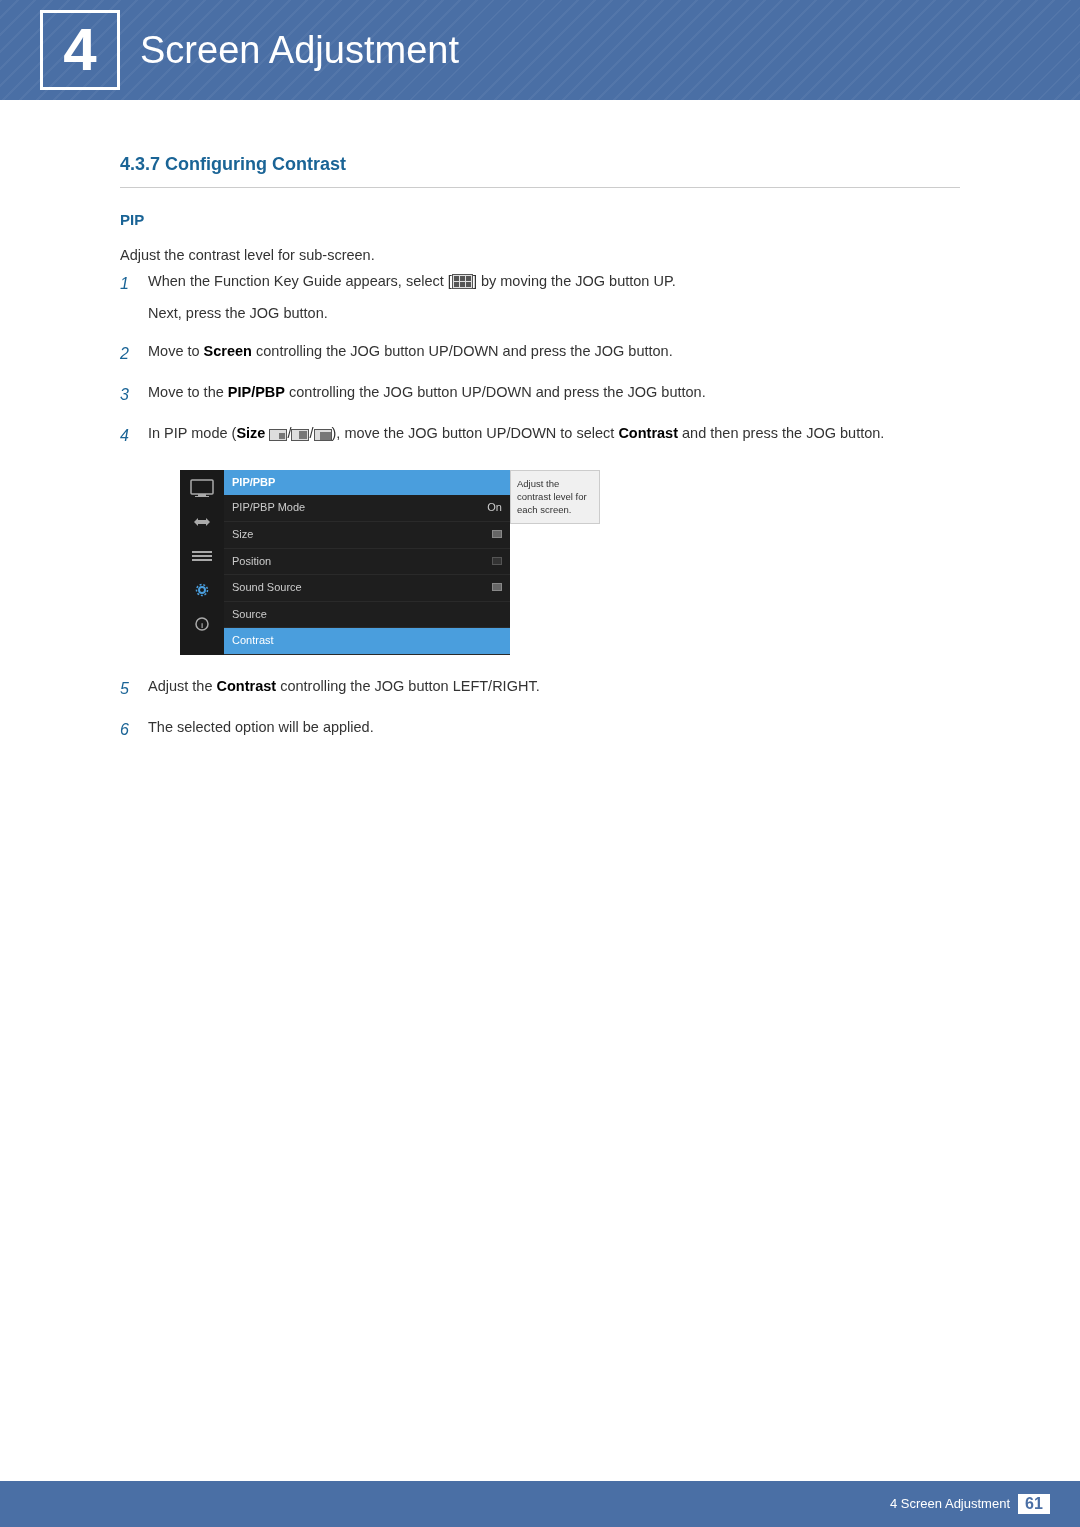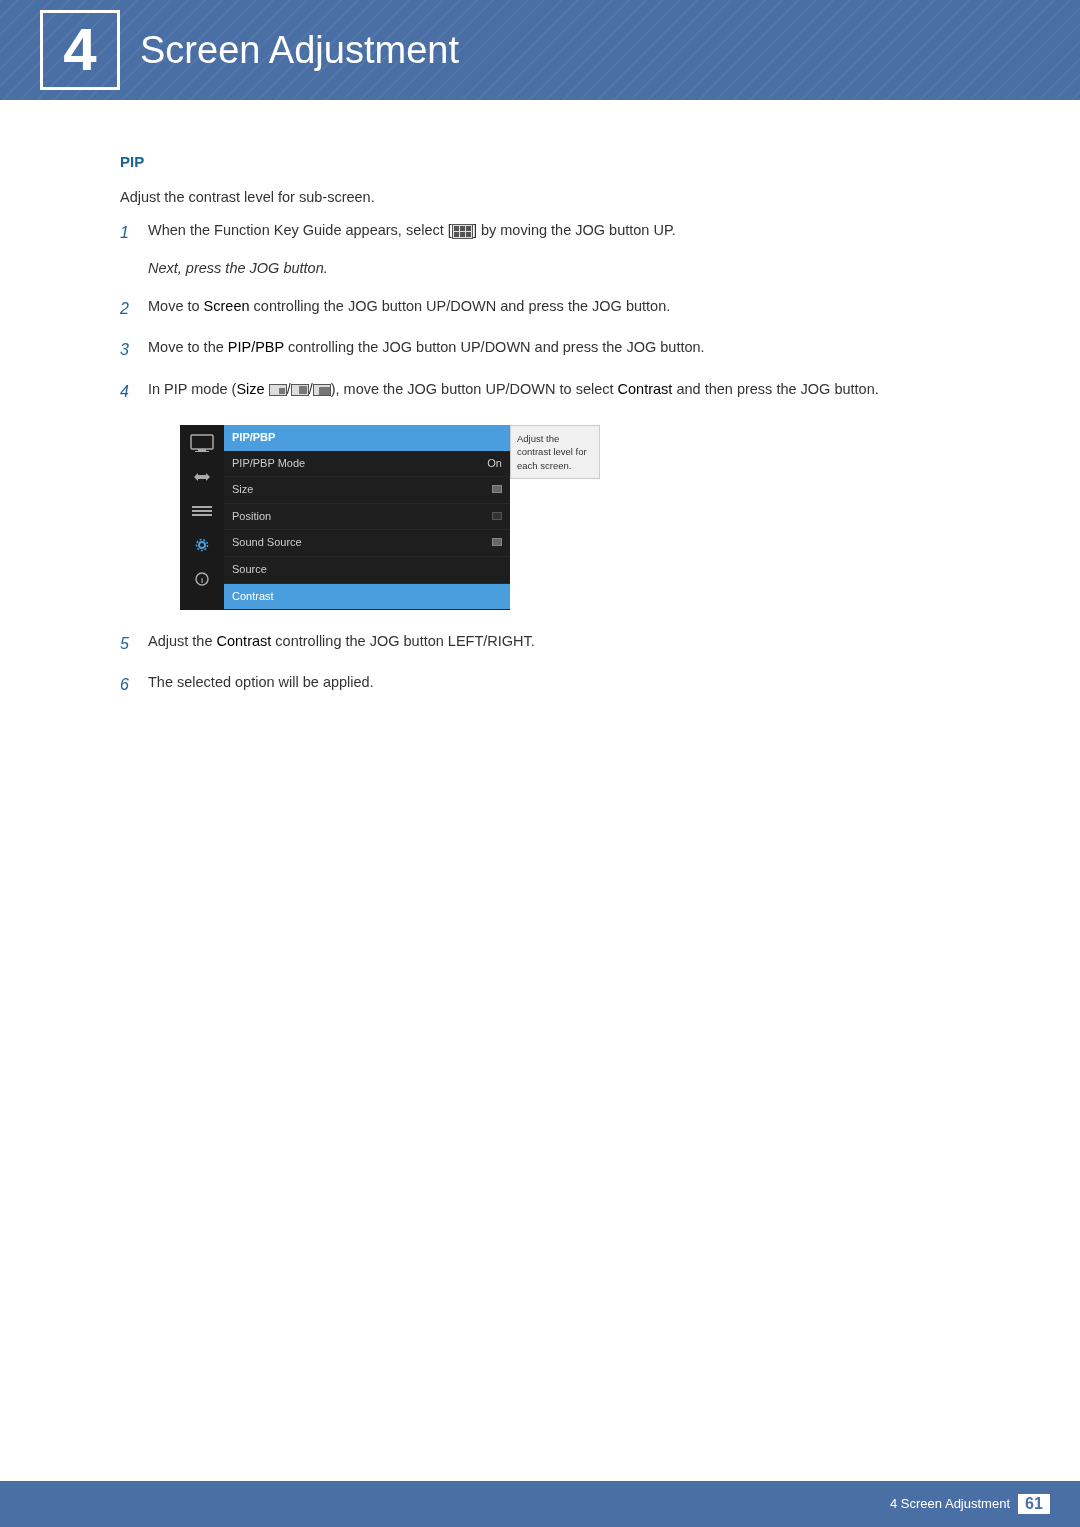"4.3.7 Configuring Contrast" h2.section-heading { html: none -> <h2> <span>4.3.7</span>&nbsp;<span>Configuring Contrast</span> </h2> }
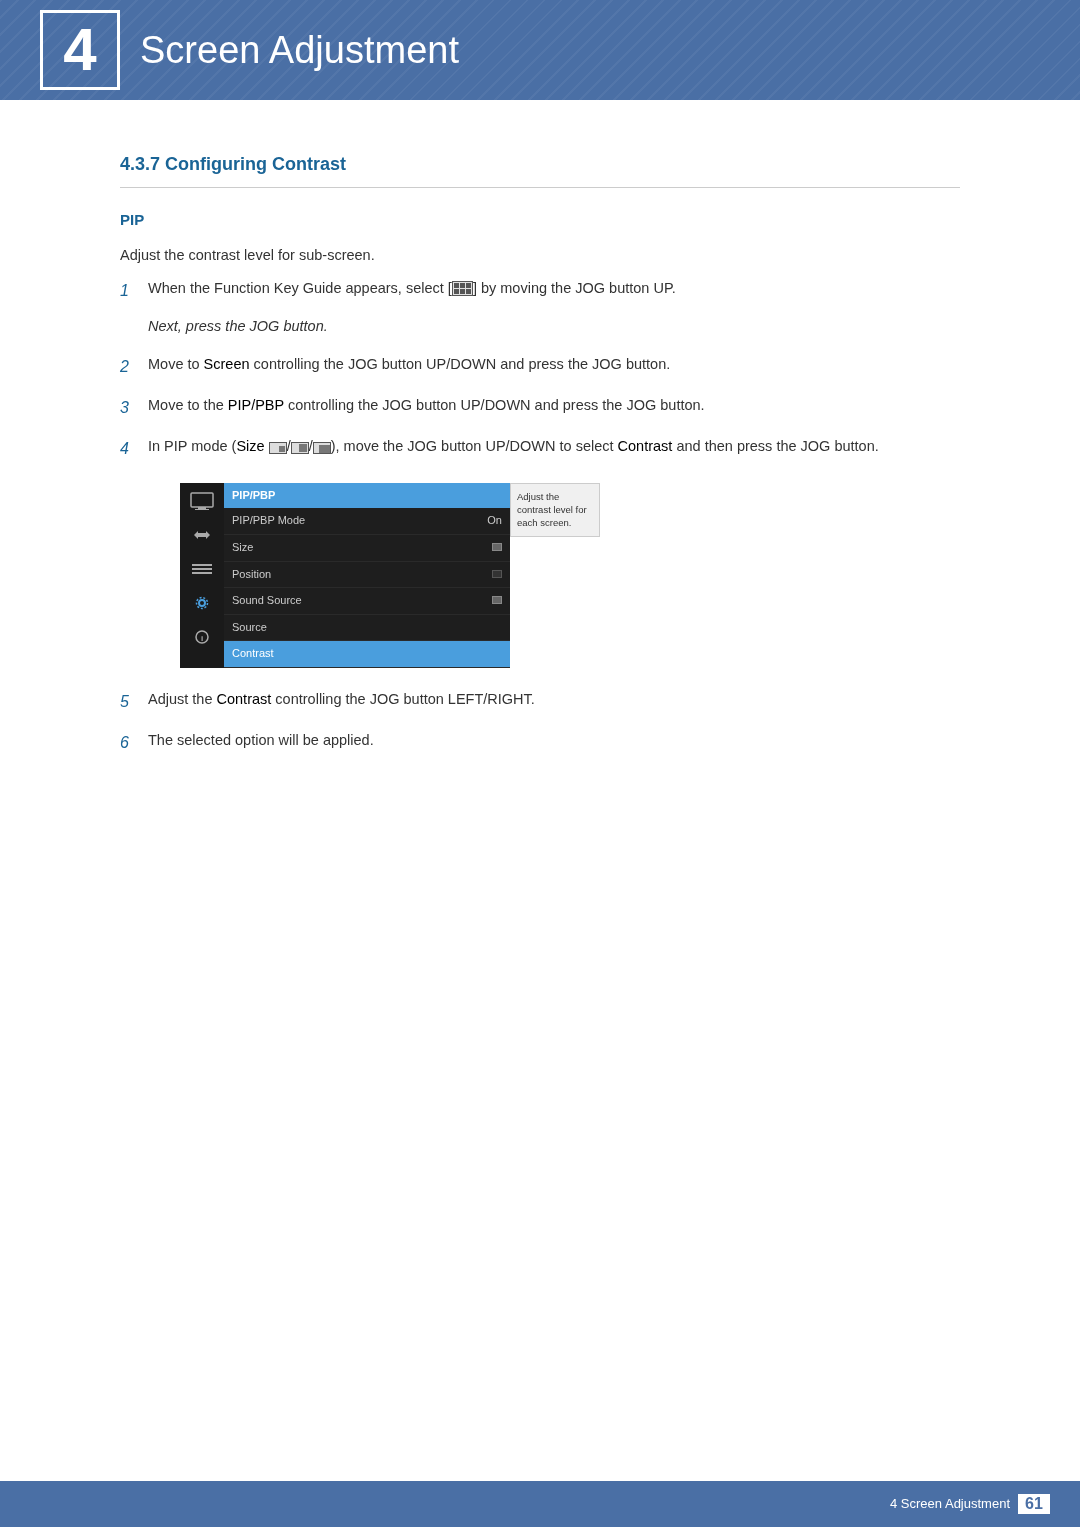"Adjust the contrast level for sub-screen." .body-text { margin-bottom: 9px -> 2px }
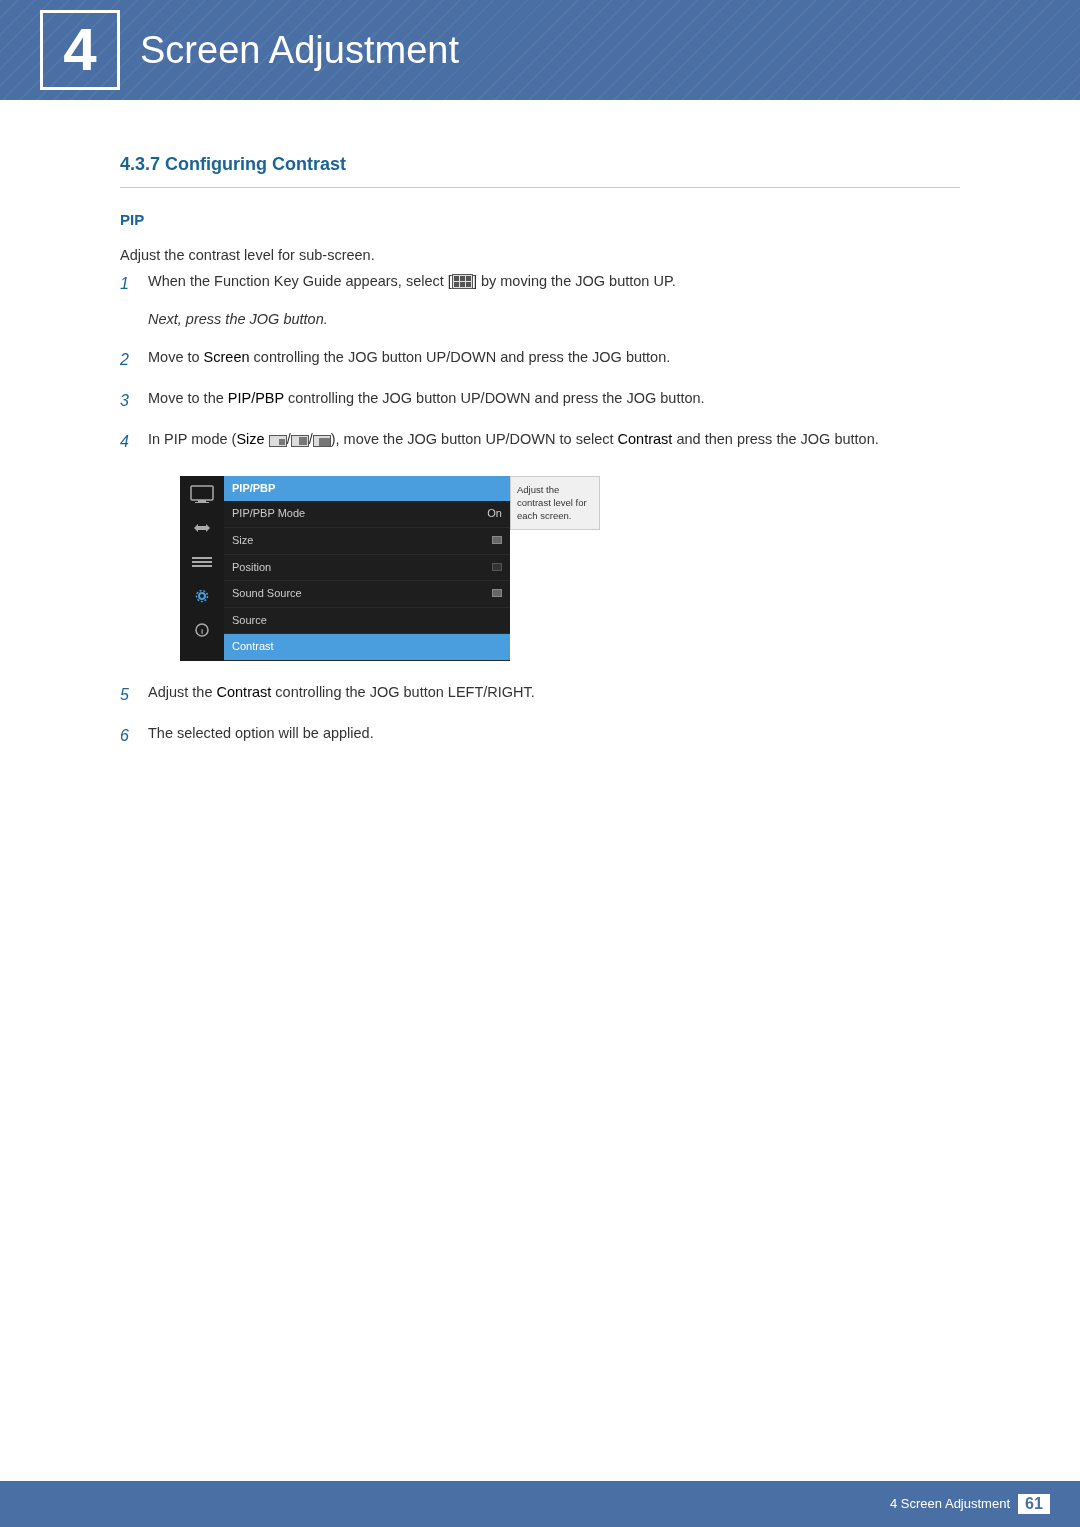"Next, press the JOG button." .step-content .sub-line { font-style: italic -> none; margin-top: 14px -> 8px }
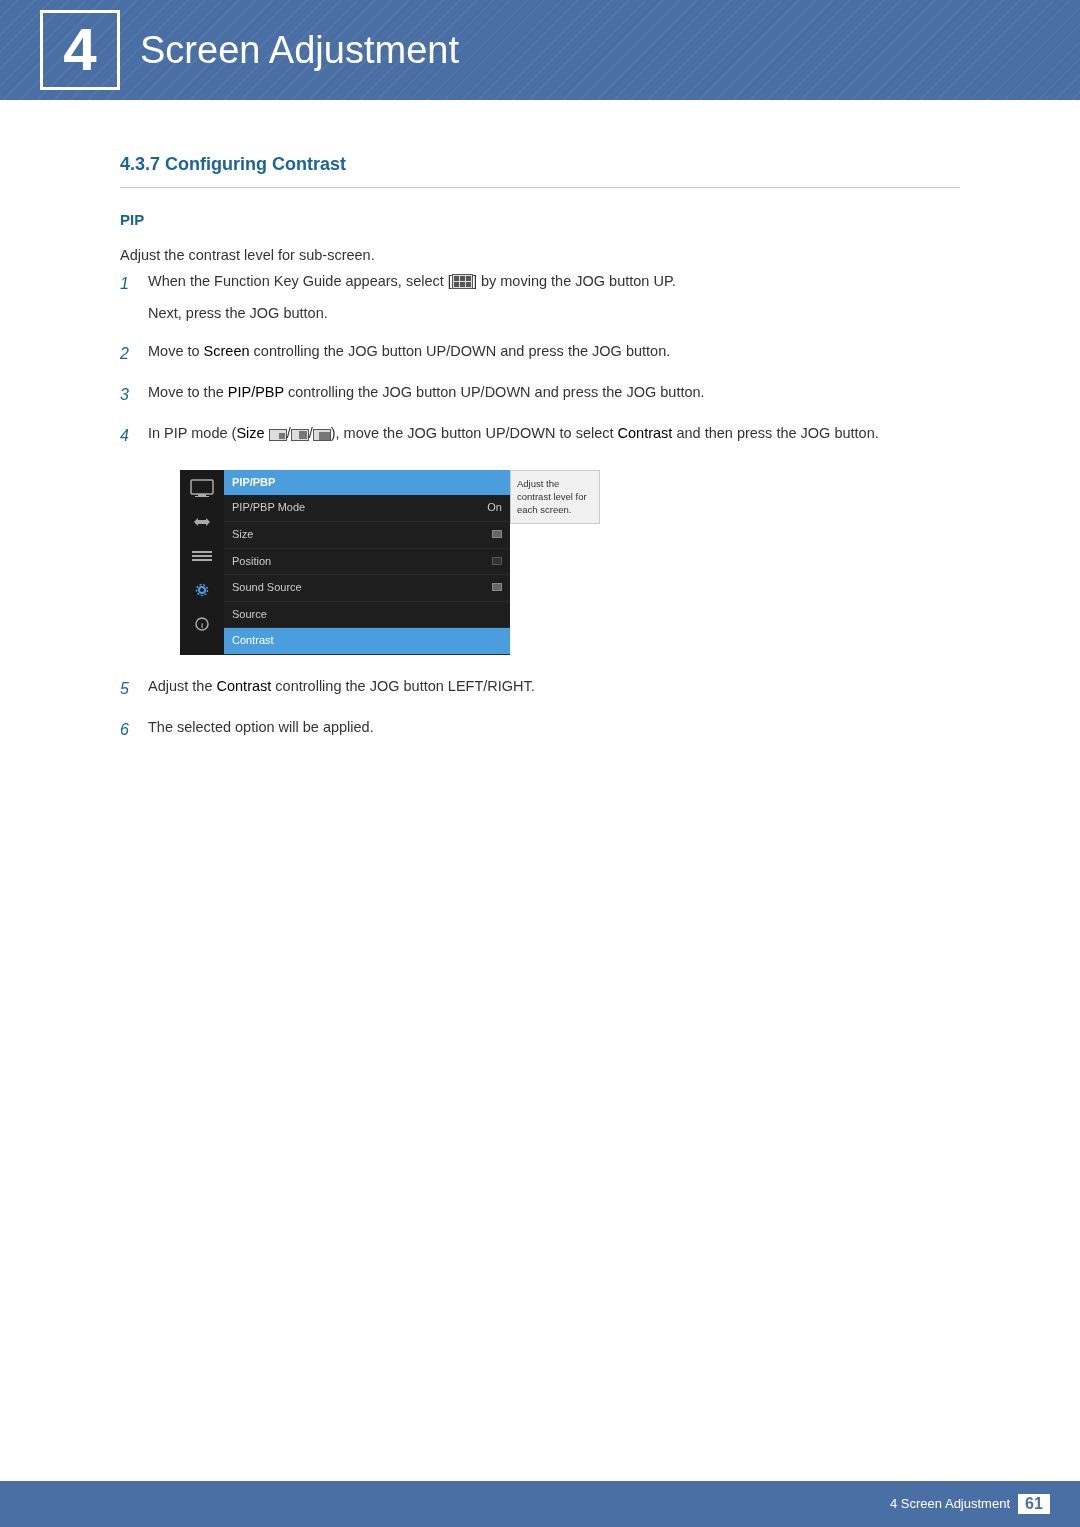"Screen" .bold-blue { font-weight: normal -> bold }
